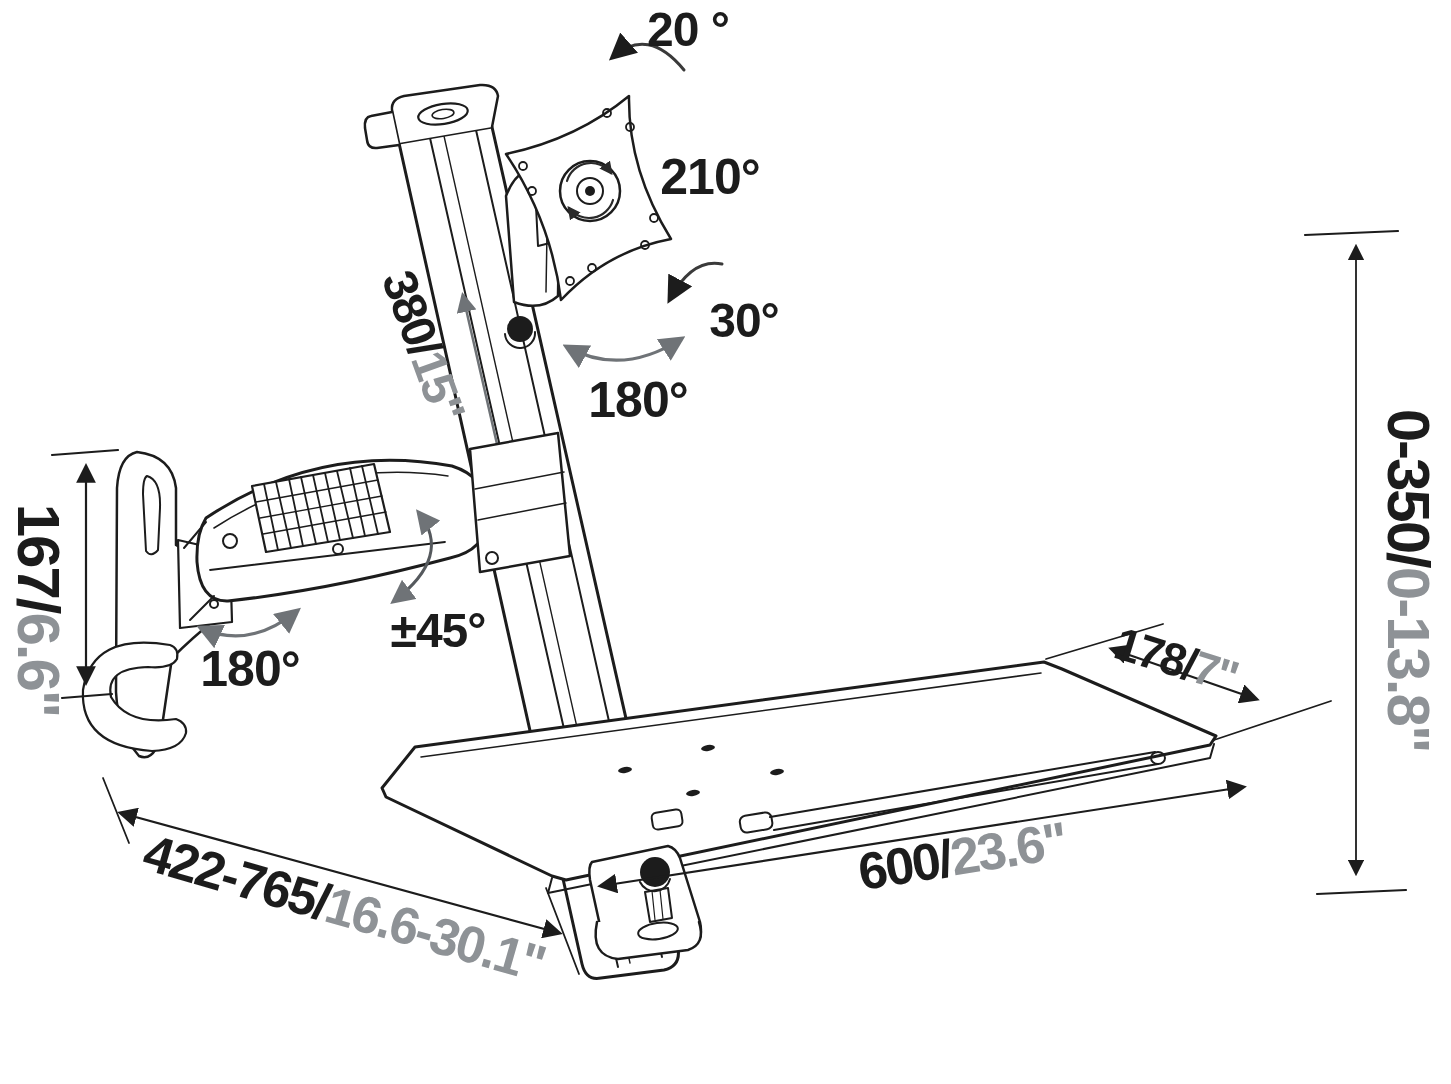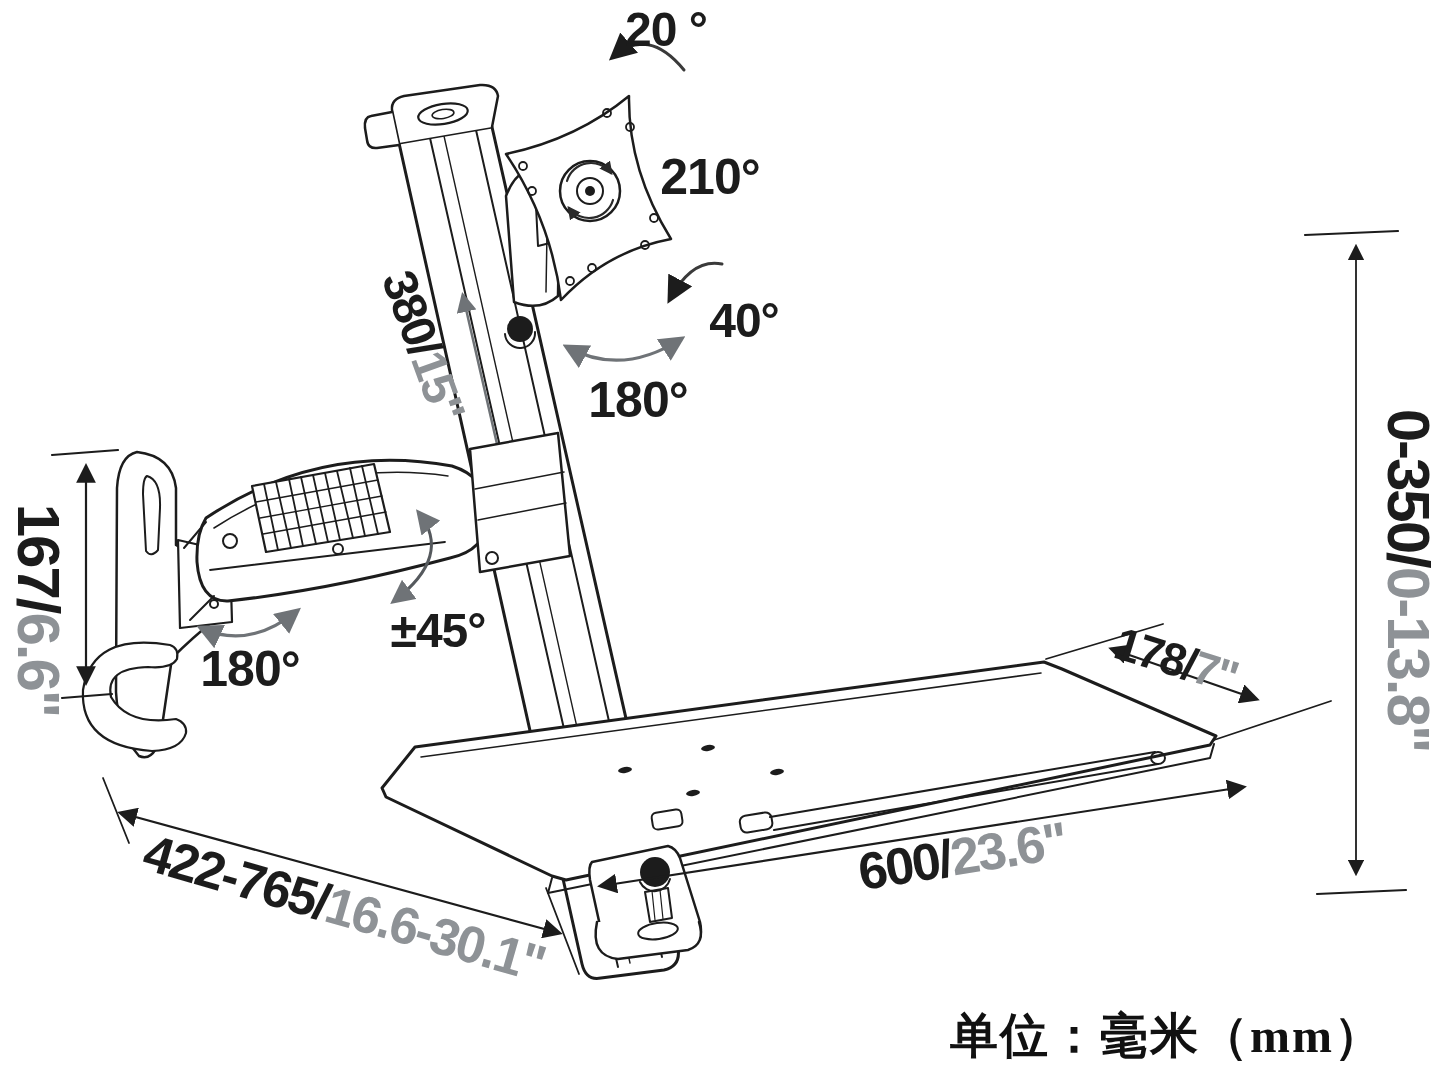"20 °" div.label { left: 666px -> 688px }
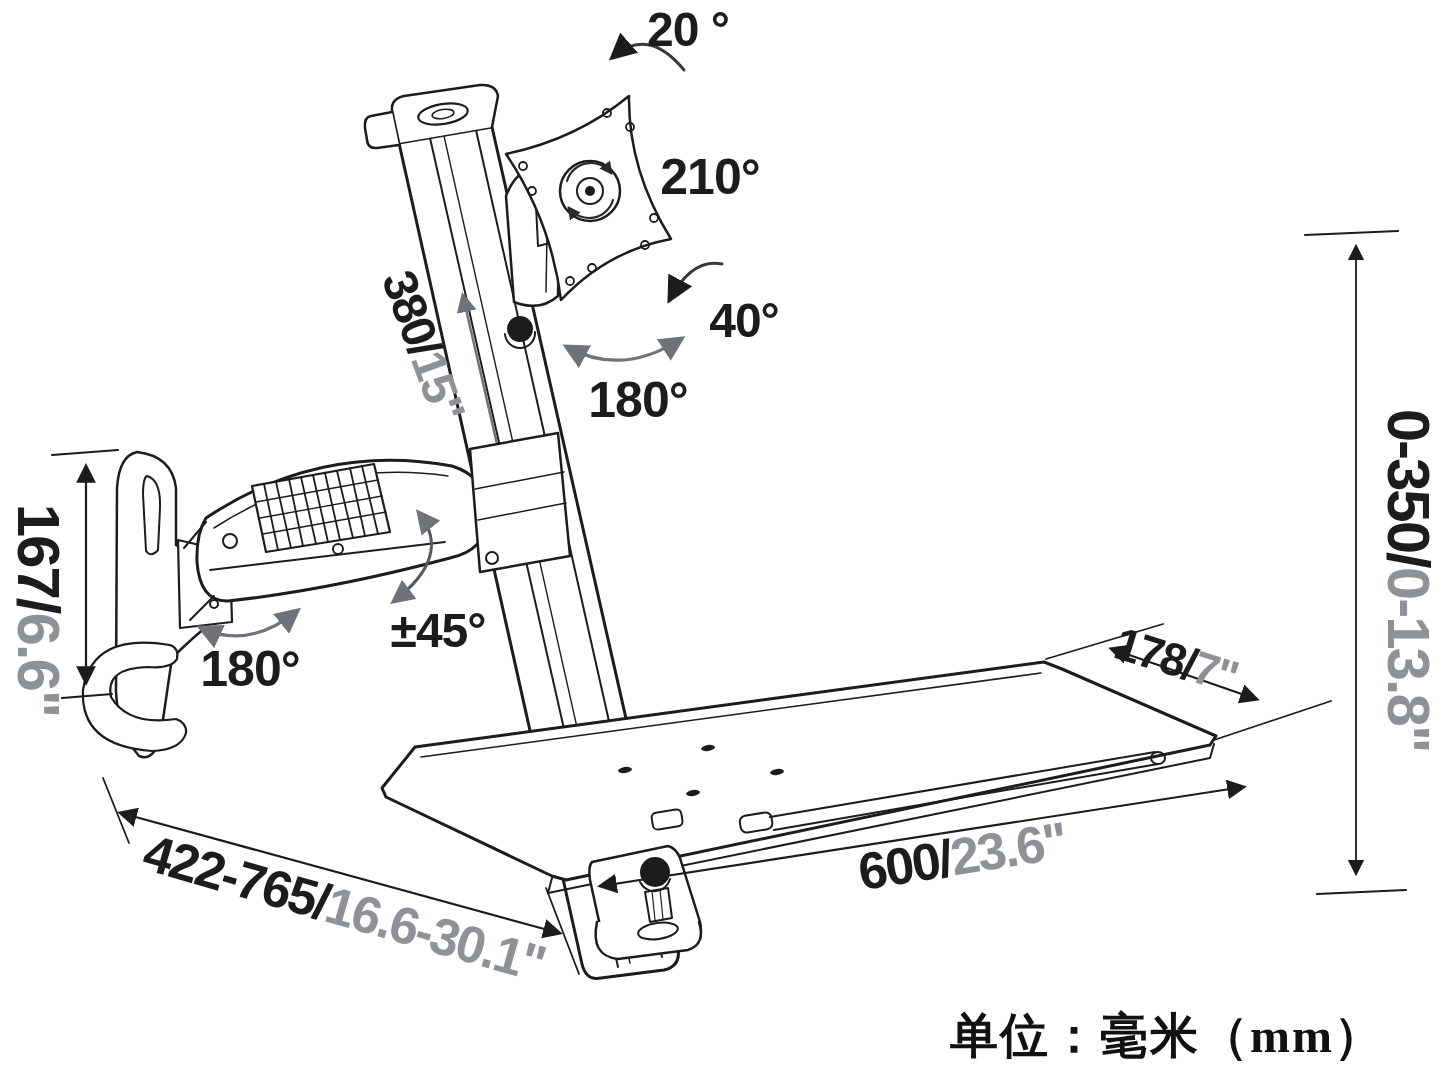"40°" div.label { text: 40 -> 30 }
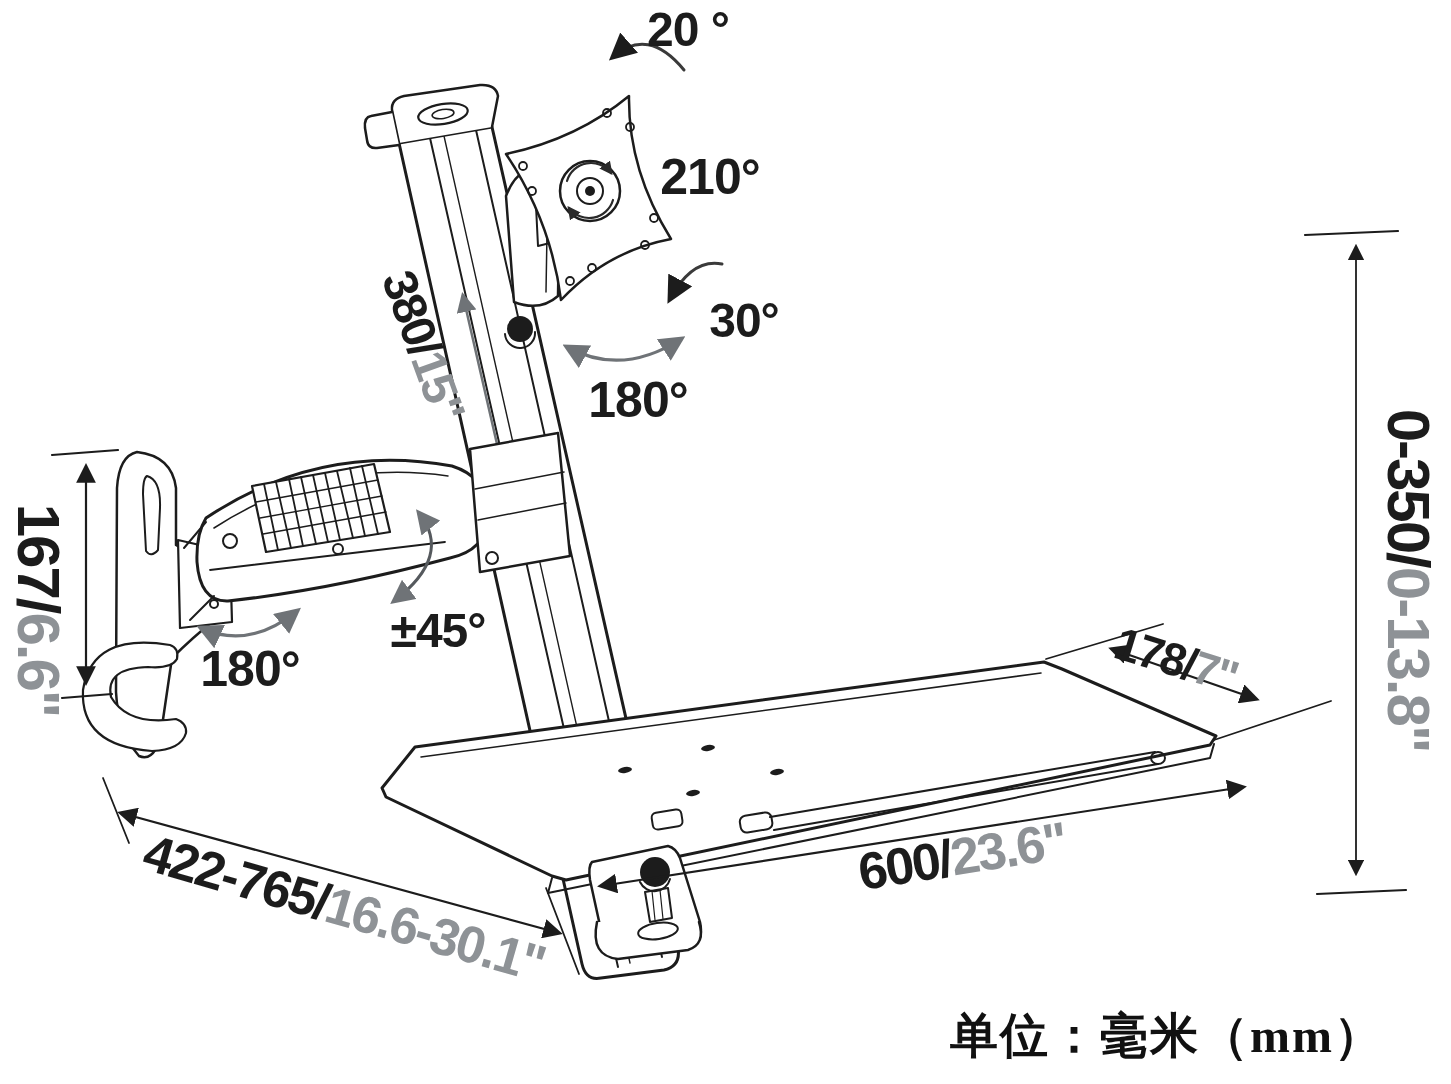"单位：毫米（mm）" div.label { html: <div>单位：毫米（mm）</div> -> none }
